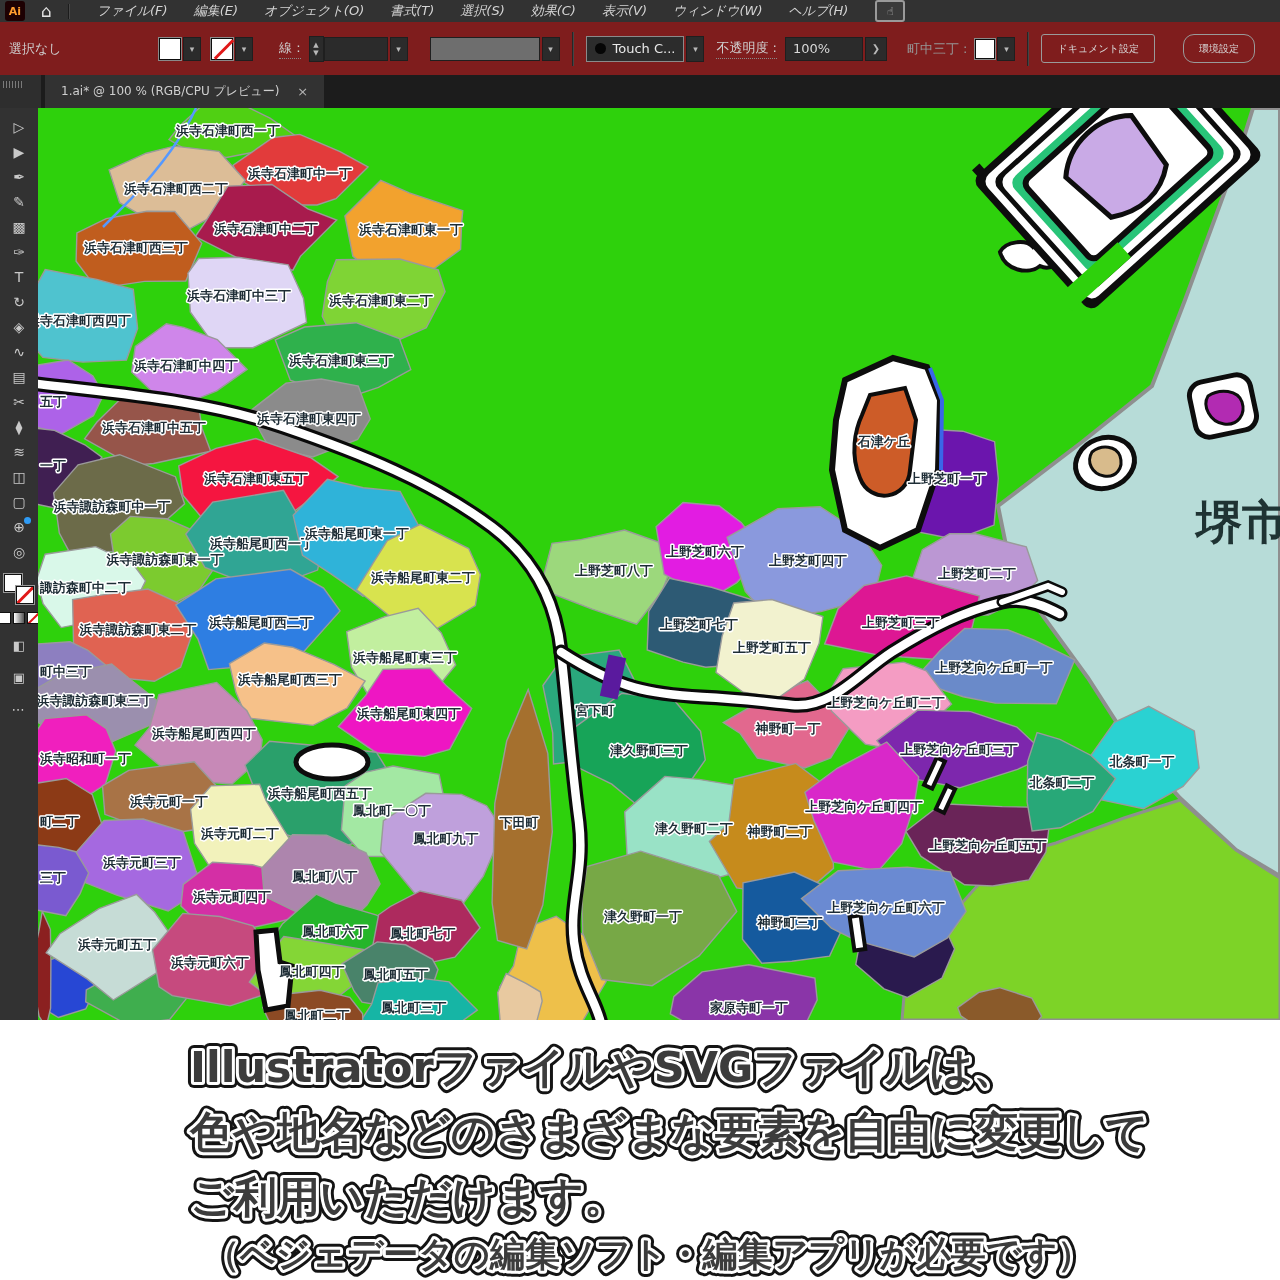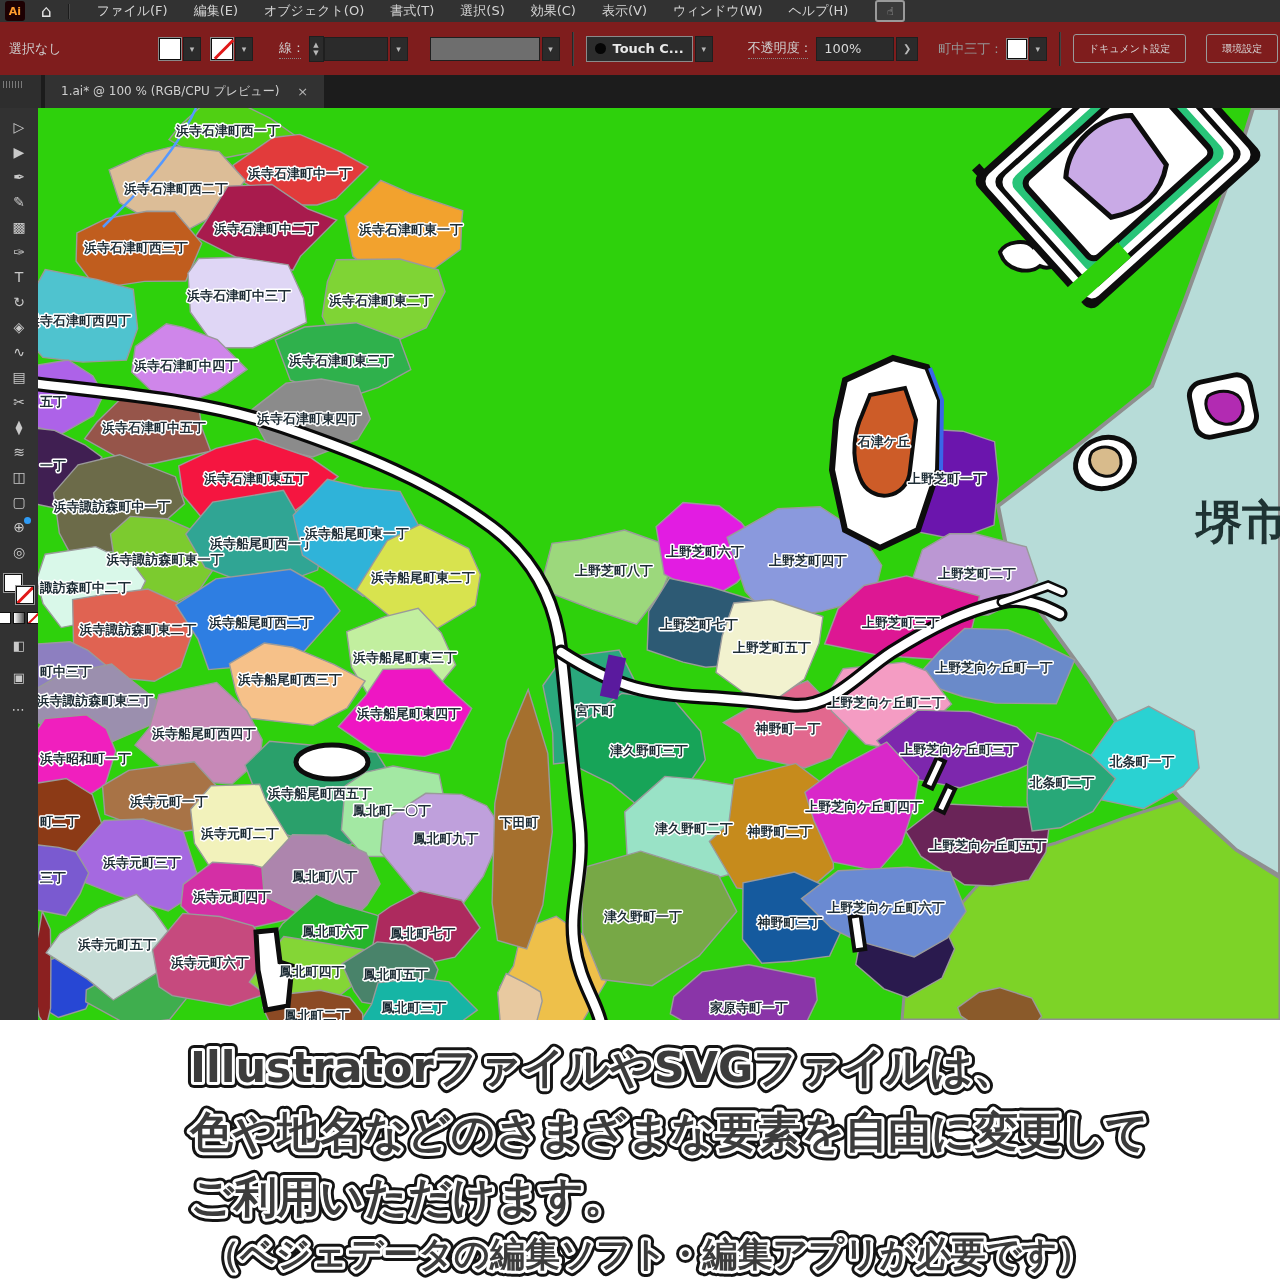"ファイル(F)" .menu-item { font-style: none -> italic }
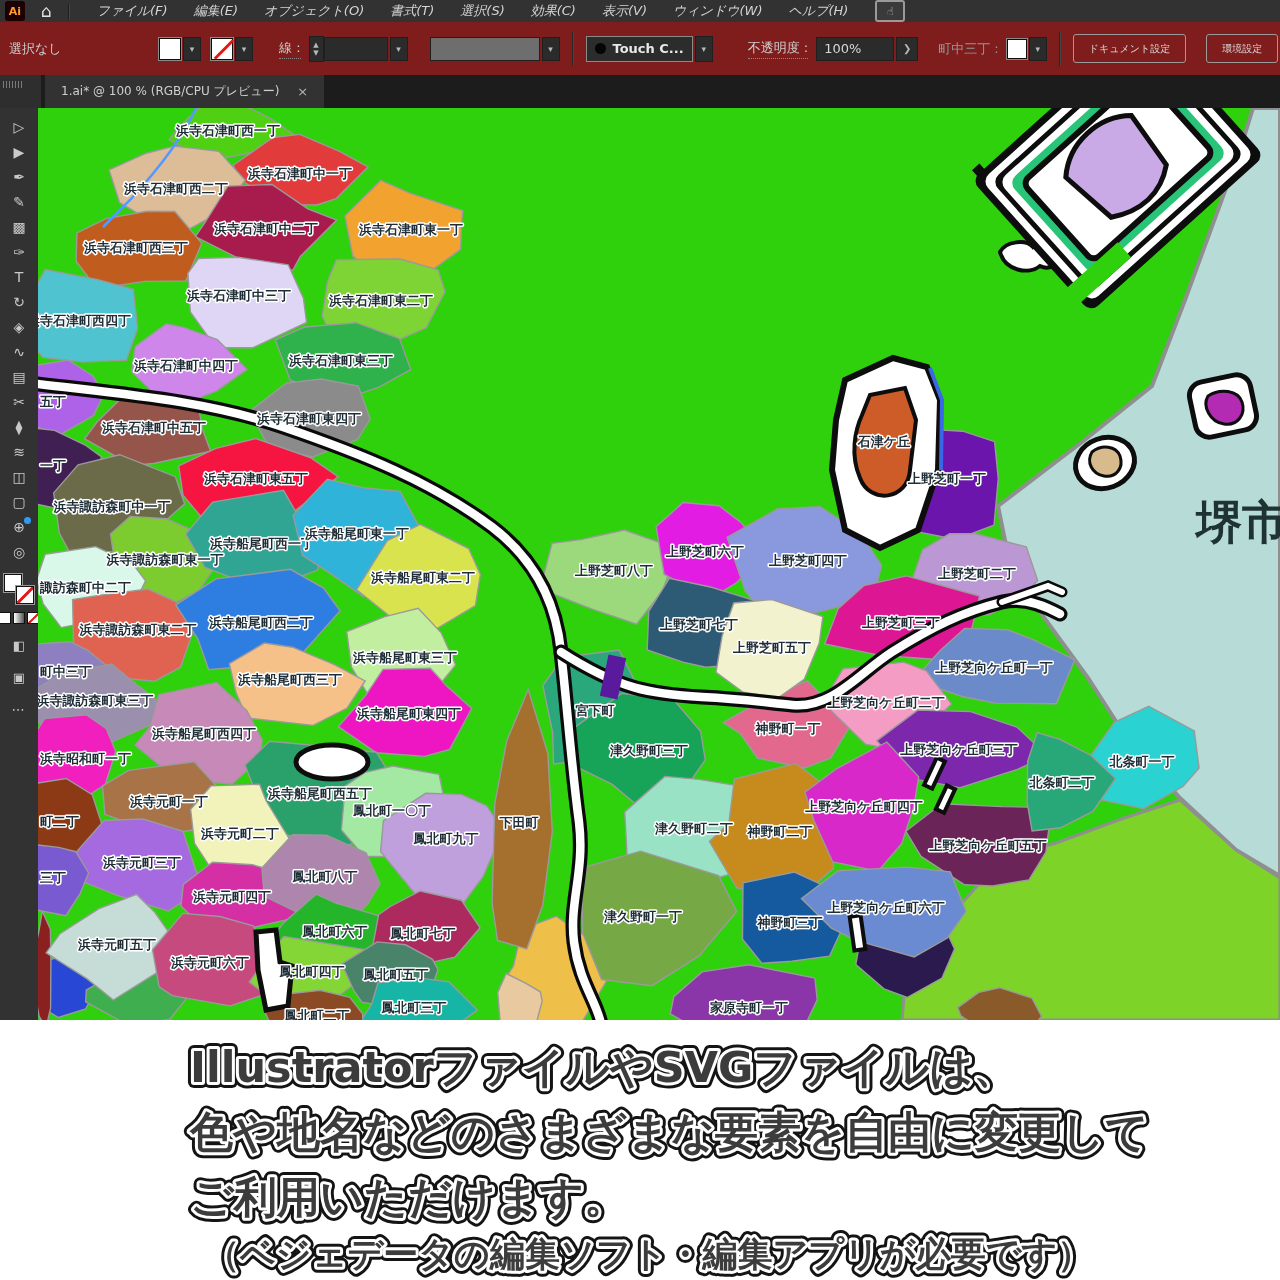"Touch C..." .touchc { font-weight: bold -> none }
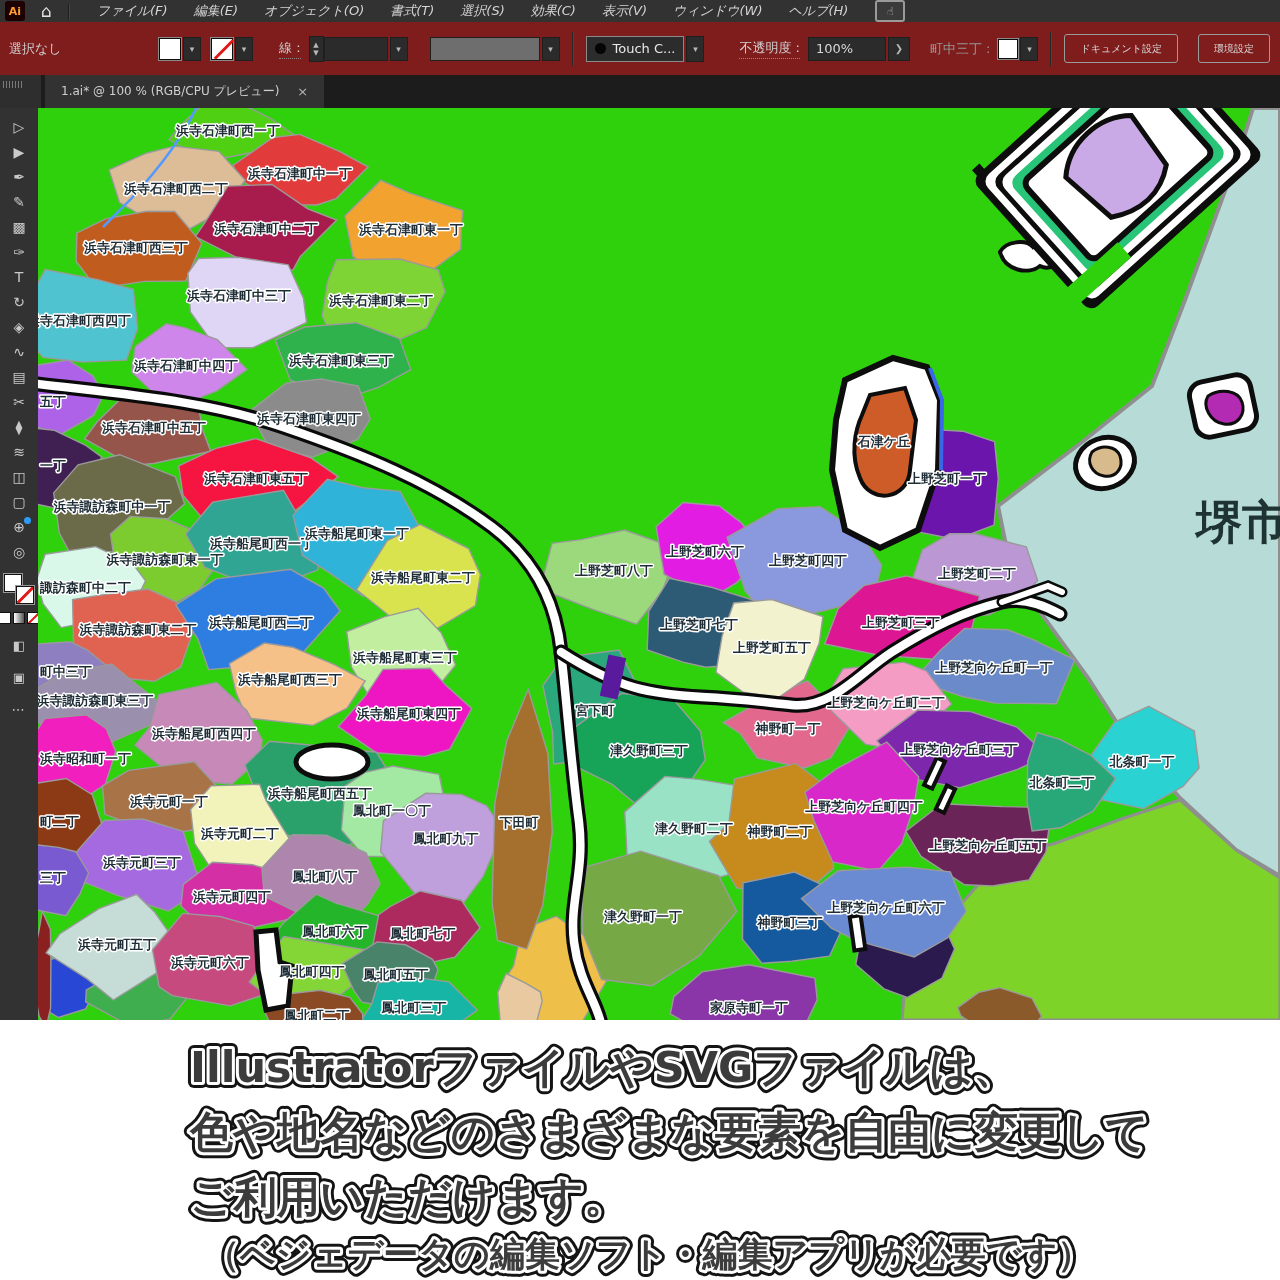"不透明度 :" span.cb-label { margin-left: 35px -> 12px }
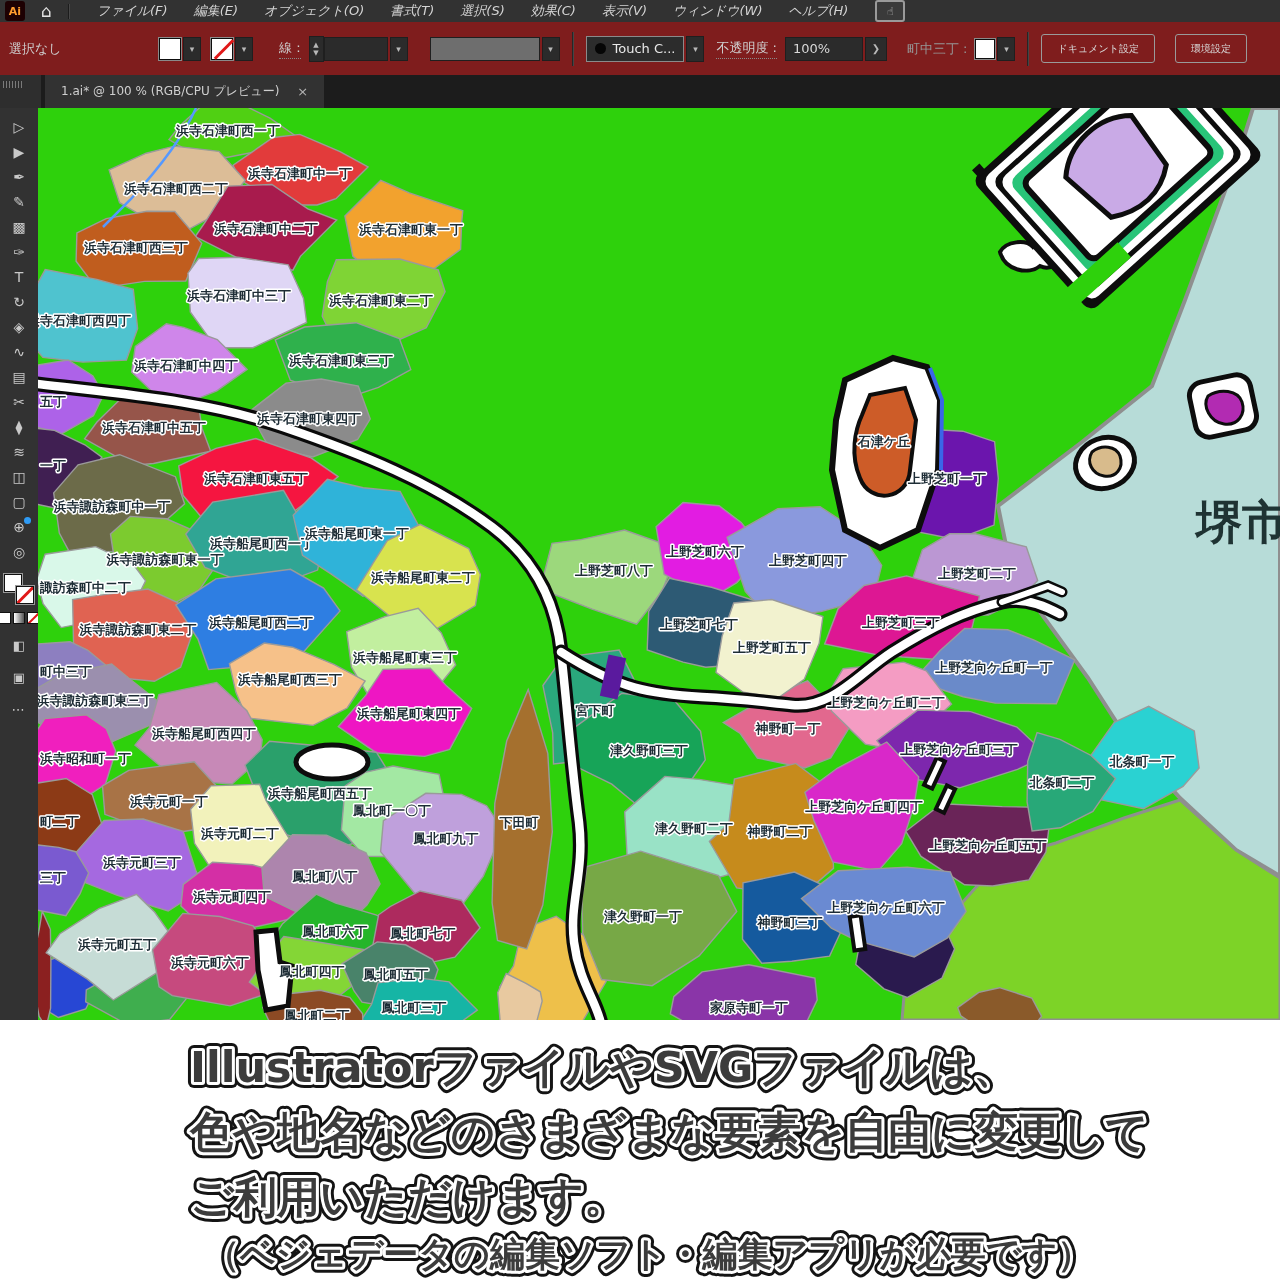"環境設定" div.cb-btn { border-radius: none -> 11px; margin-left: 20px -> 28px }
